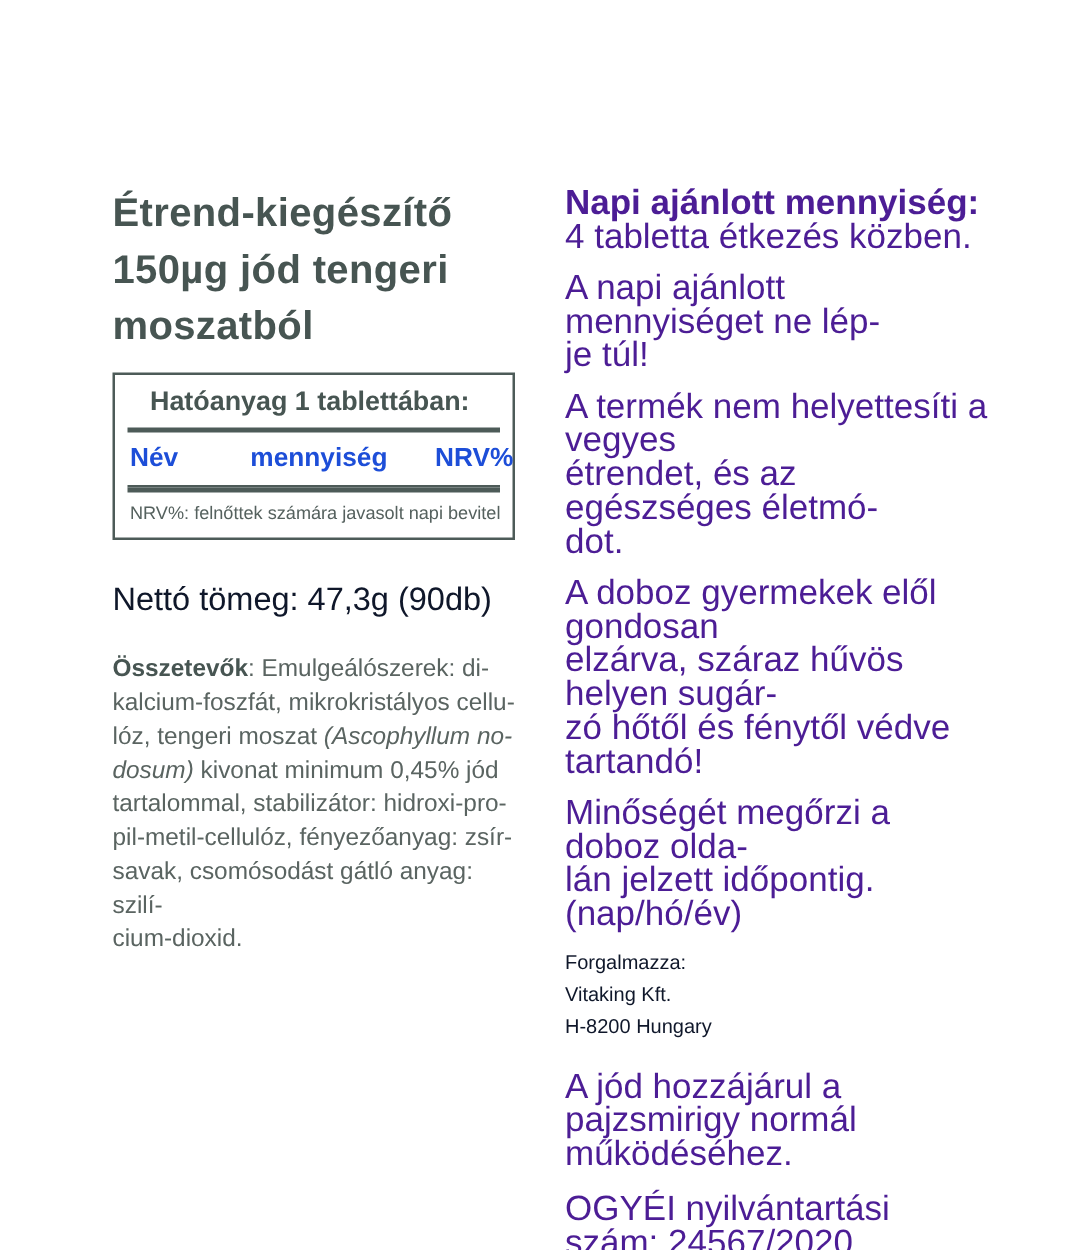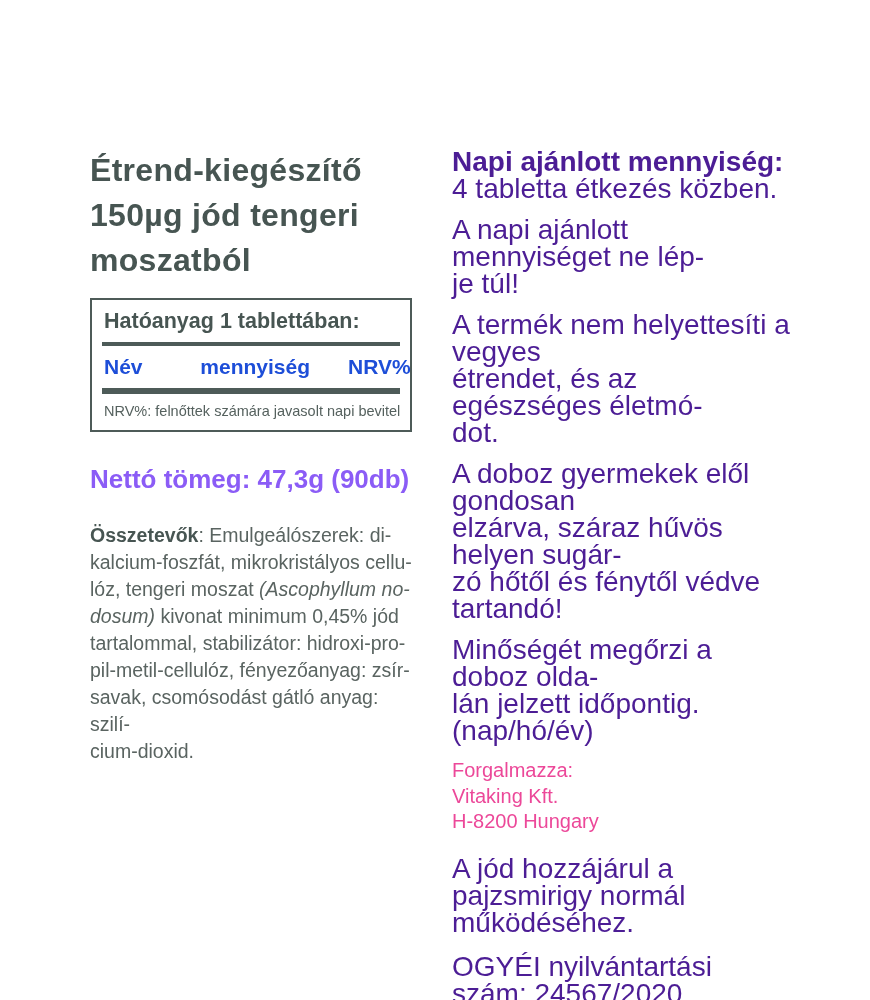"Hatóanyag 1 tablettában:" .ni-header { padding: 9px 12px 8px 12px -> 9px 12px 8px 28px }
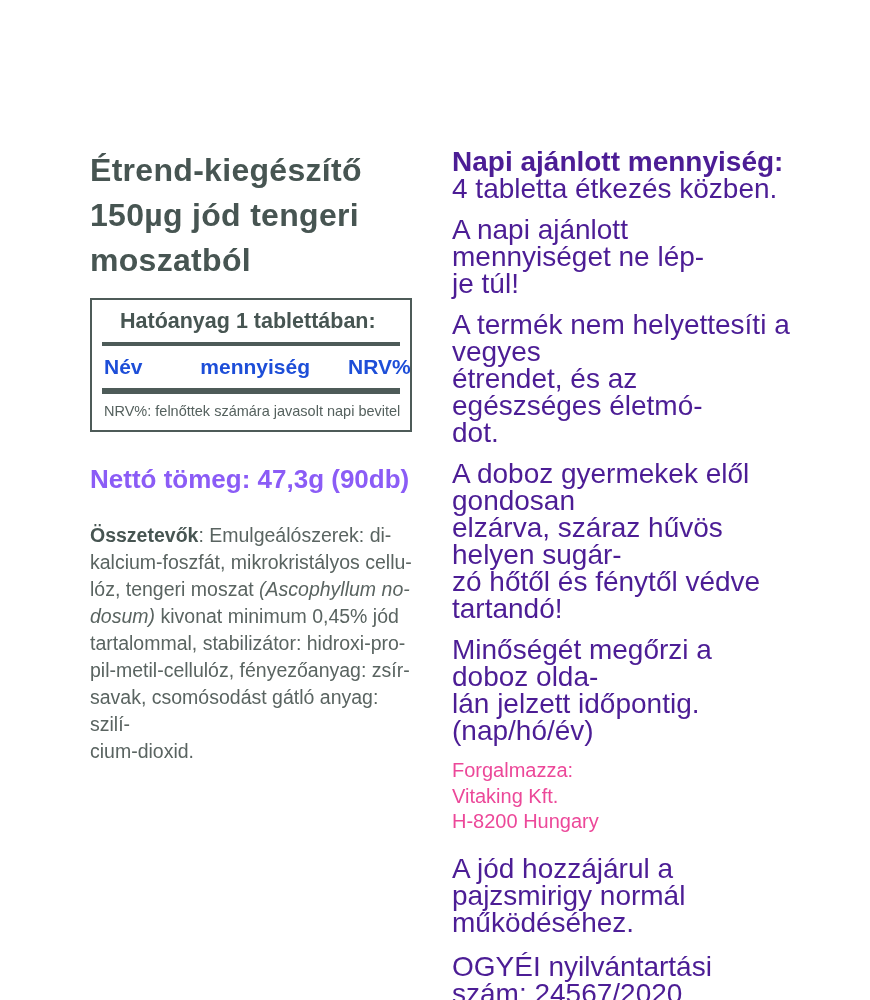"Nettó tömeg: 47,3g (90db)" .net-weight { color: #8b5cf6 -> #0f172a; font-weight: bold -> normal }
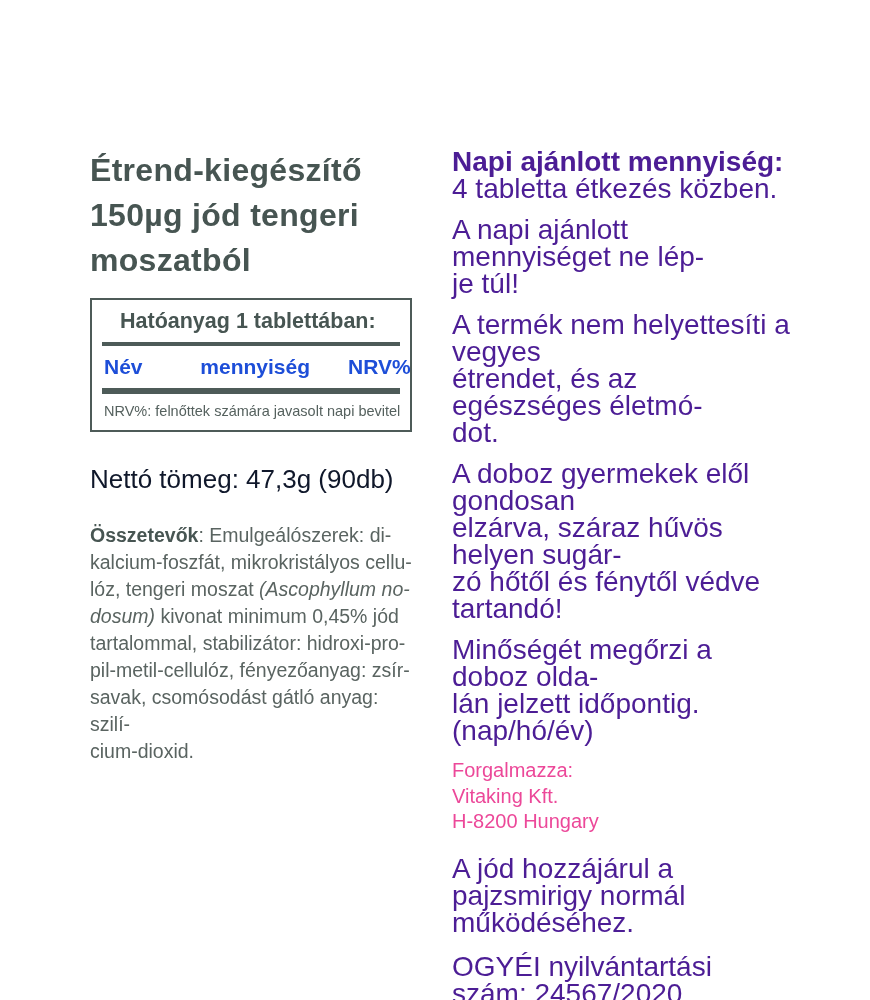"Forgalmazza:" .distributor { color: #ec4899 -> #0f172a; font-size: 20px -> 16px }
